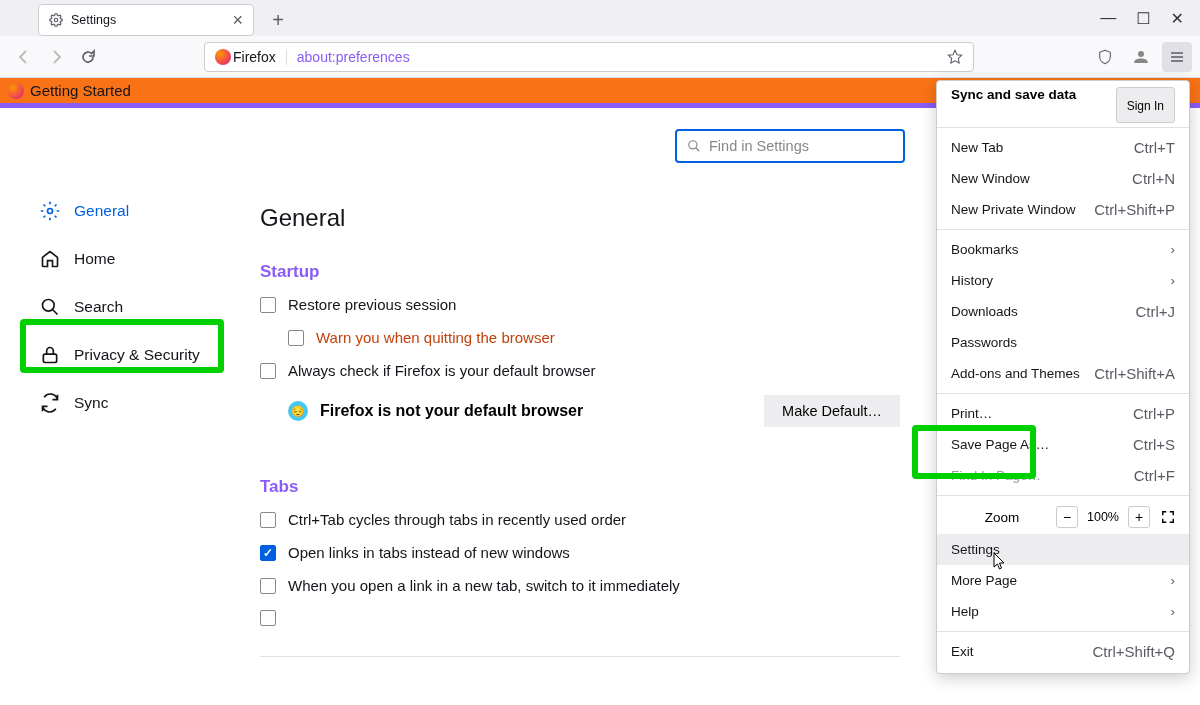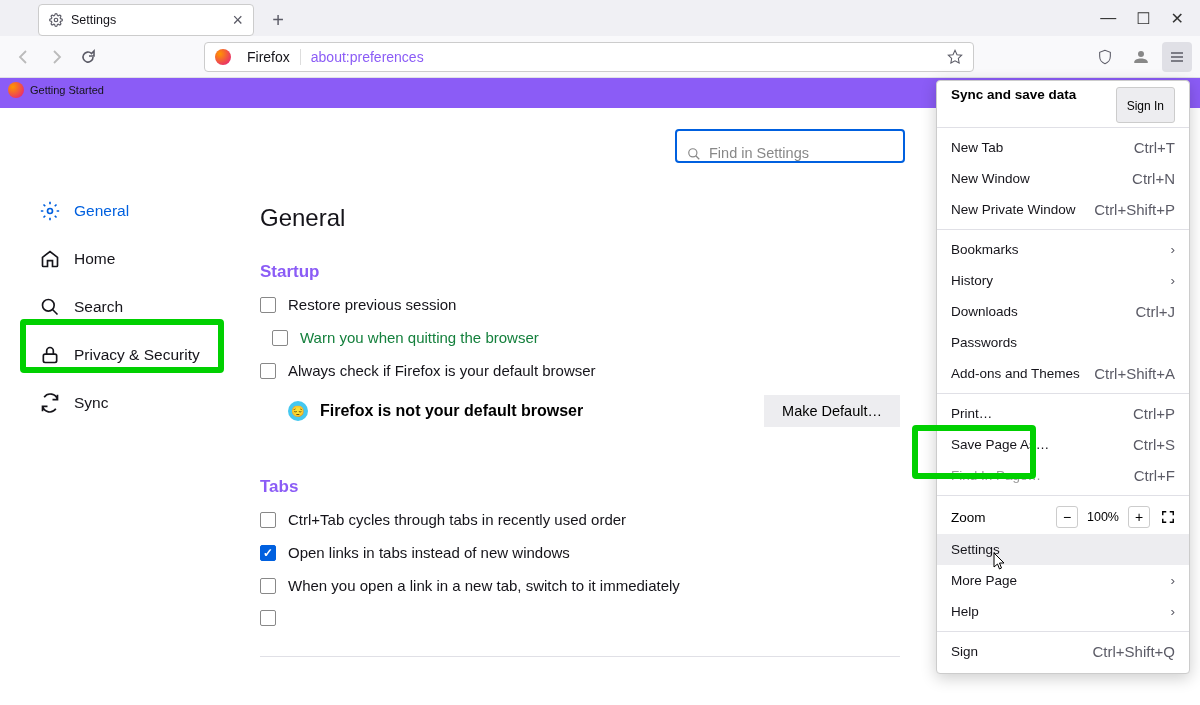"Firefox" .urlfx { gap: 16px -> 2px }
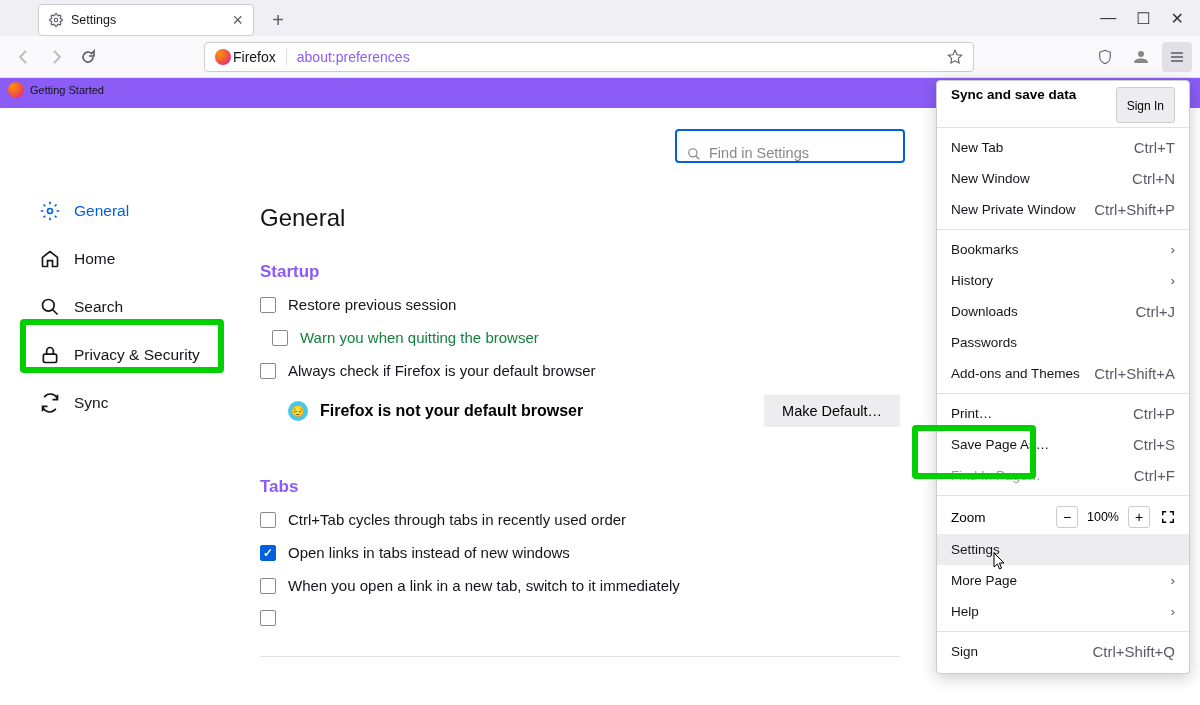"Getting Started" .bookmarks { background: #8b5cf6 -> #f97316; border-bottom: 7px solid #8b5cf6 -> 5px solid #8b5cf6; font-size: 11px -> 15px }
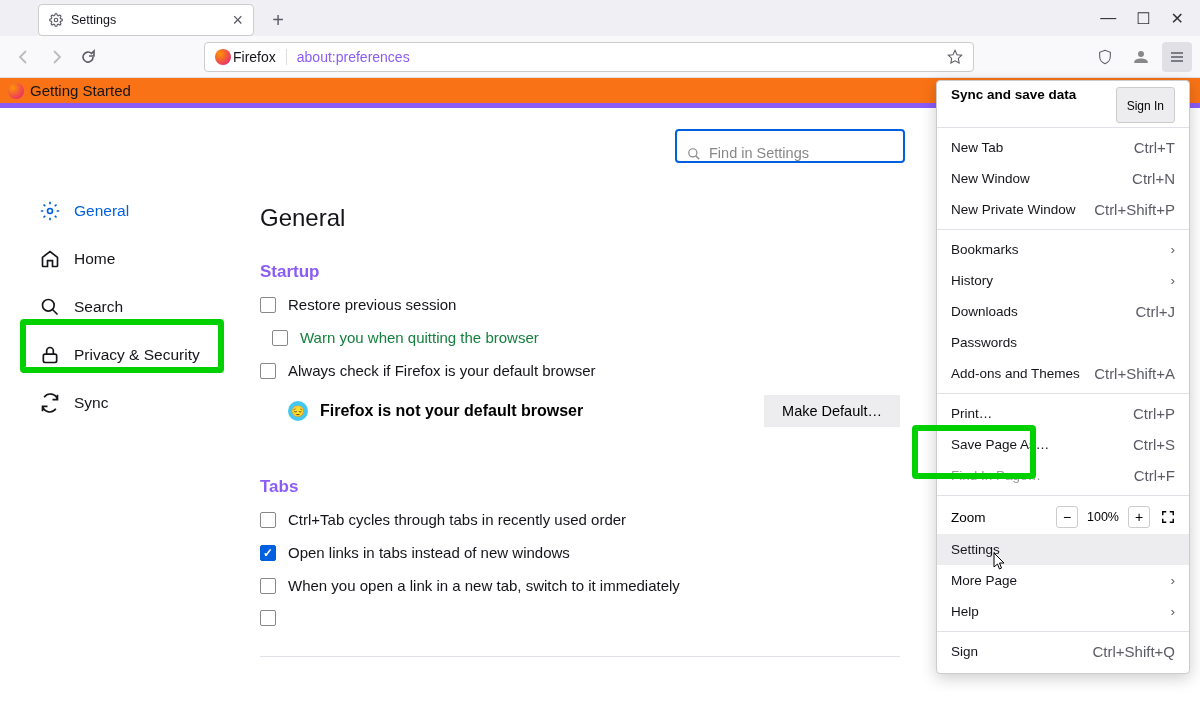"Find in Settings" .search-box { align-items: flex-end -> center }
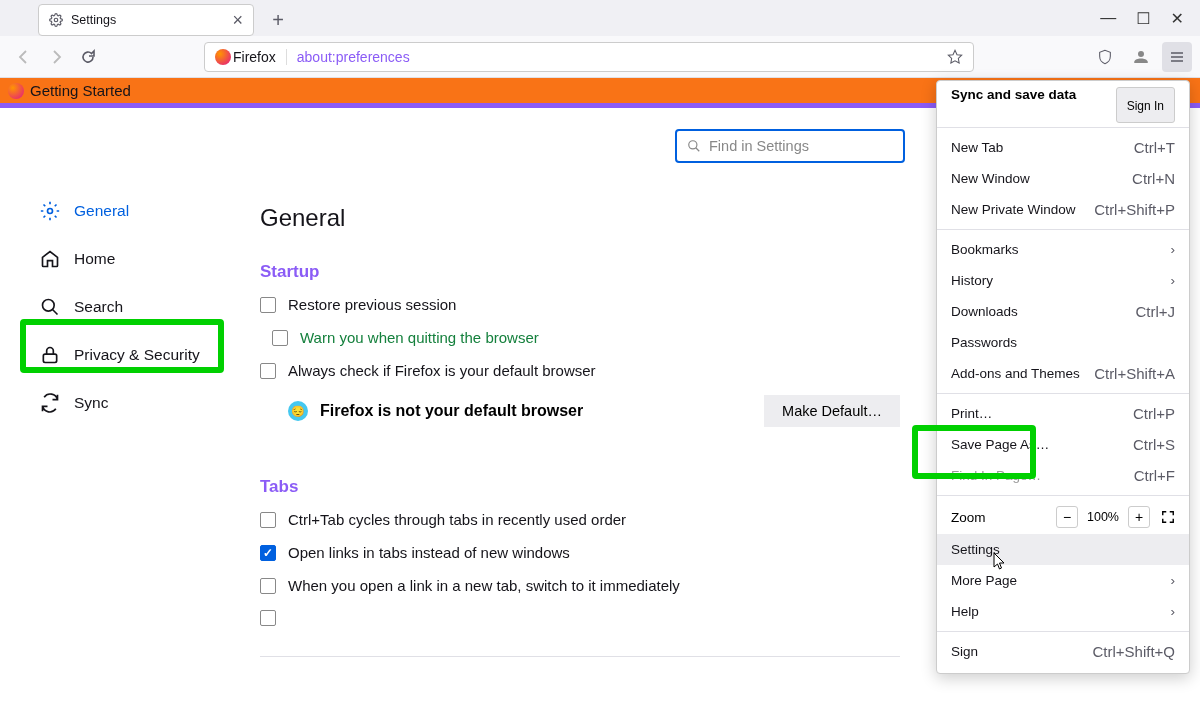"Warn you when quitting the" .opt.sub { color: #15803d -> #c2410c; margin-left: 12px -> 28px }
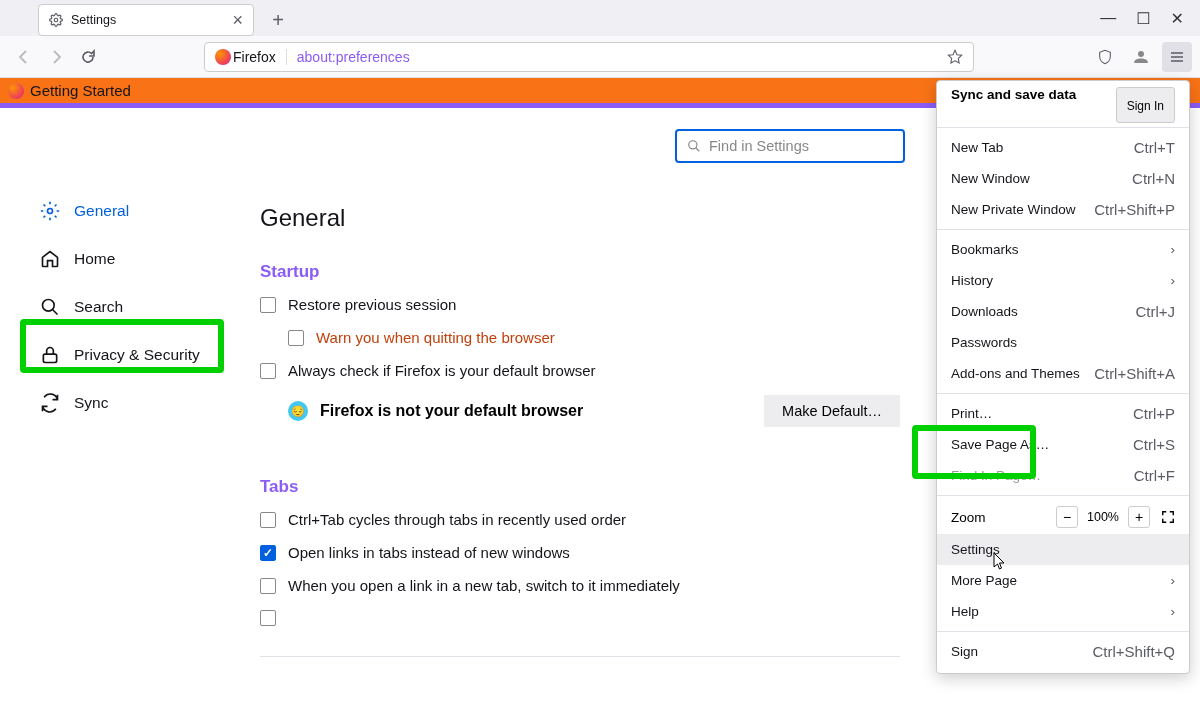"Zoom" .zoom-row { text-align: none -> center }
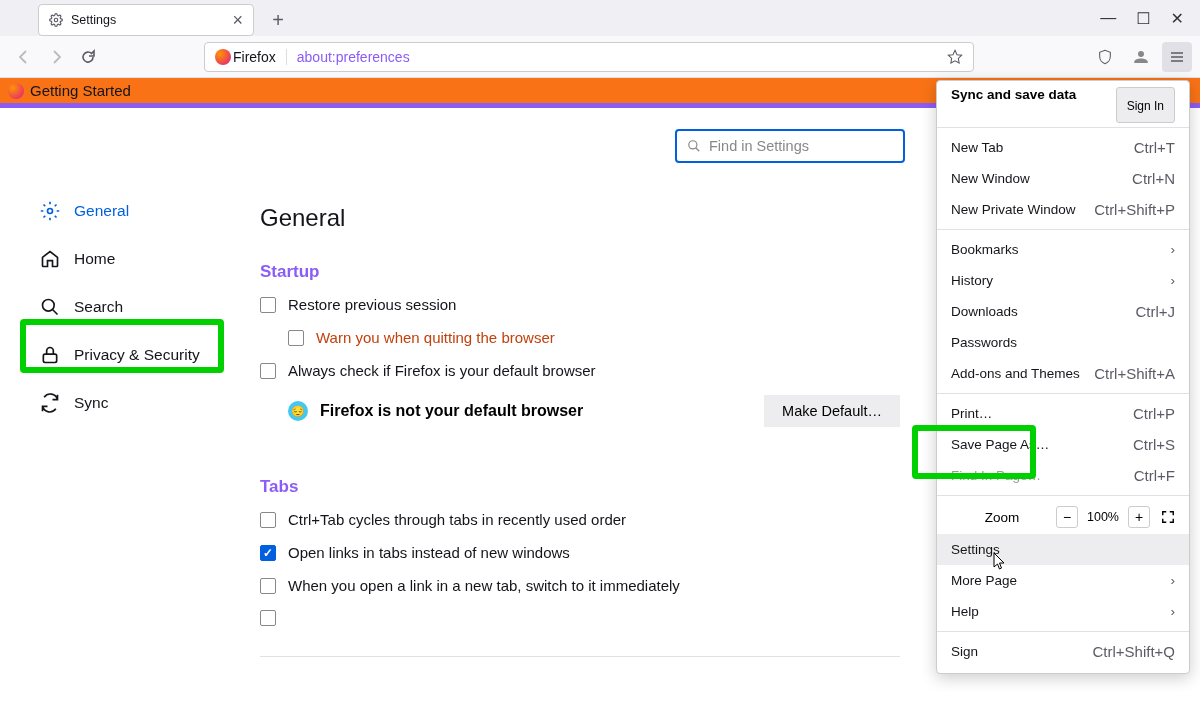"Sign" span { text: Sign -> Exit }
